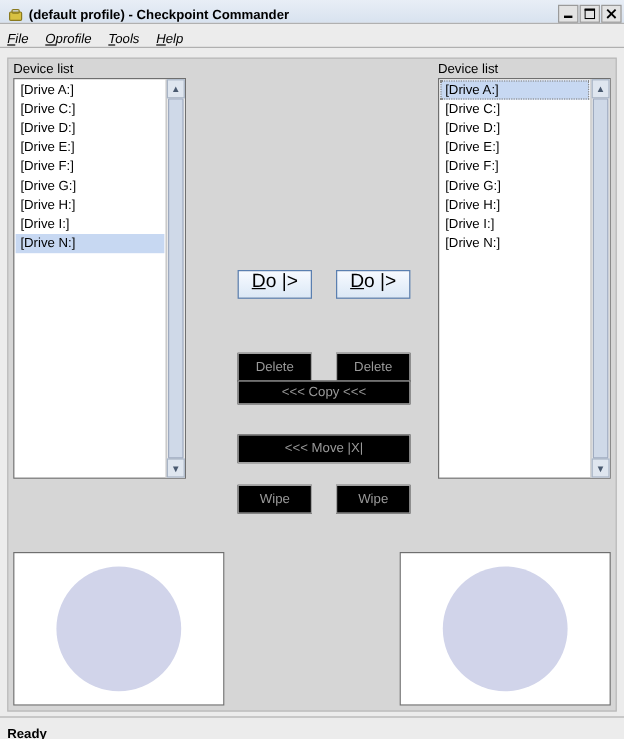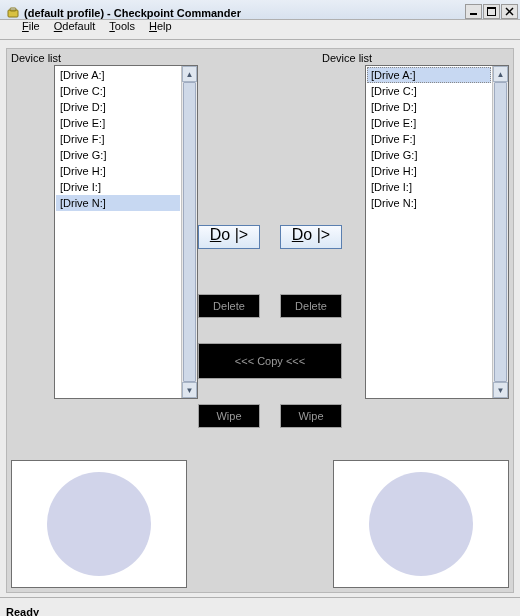"File" .menubar { align-items: flex-start -> flex-end; font-style: none -> italic; padding: 0 22px -> 0 6px }
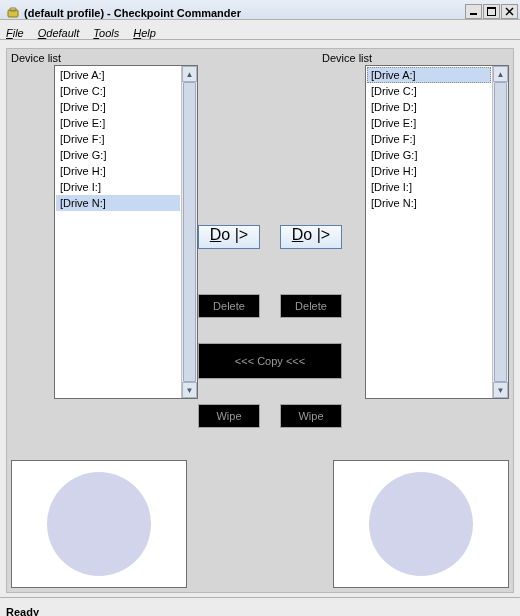"default" span { text: default -> profile }
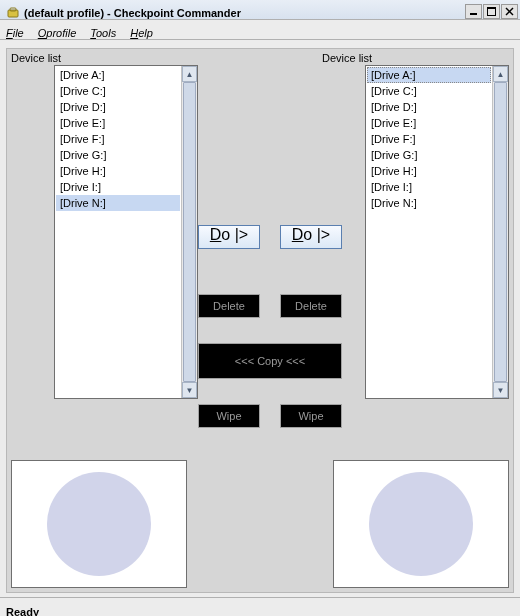"[Drive A:]" .listbox { margin-left: 43px -> none }
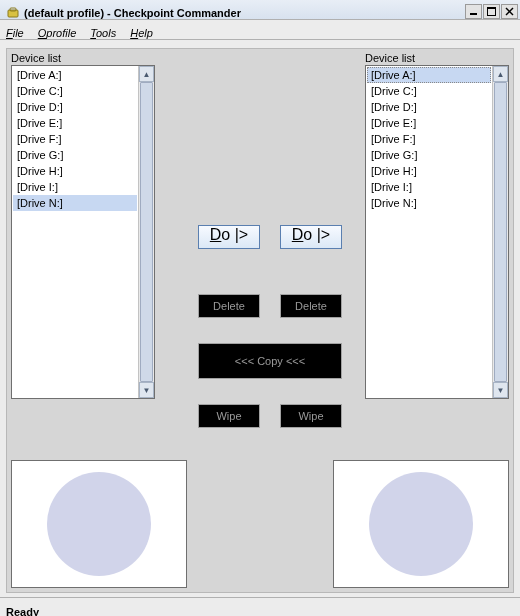"<<< Copy <<<" .copy-row { height: 36px -> 20px; top: 294px -> 268px }
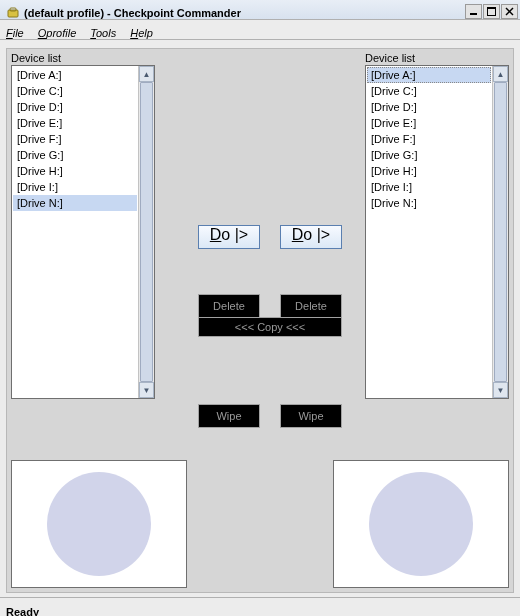"<<< Move |X|" div.btn-dis { html: none -> <div>&lt;&lt;&lt; Move |X|</div> }
